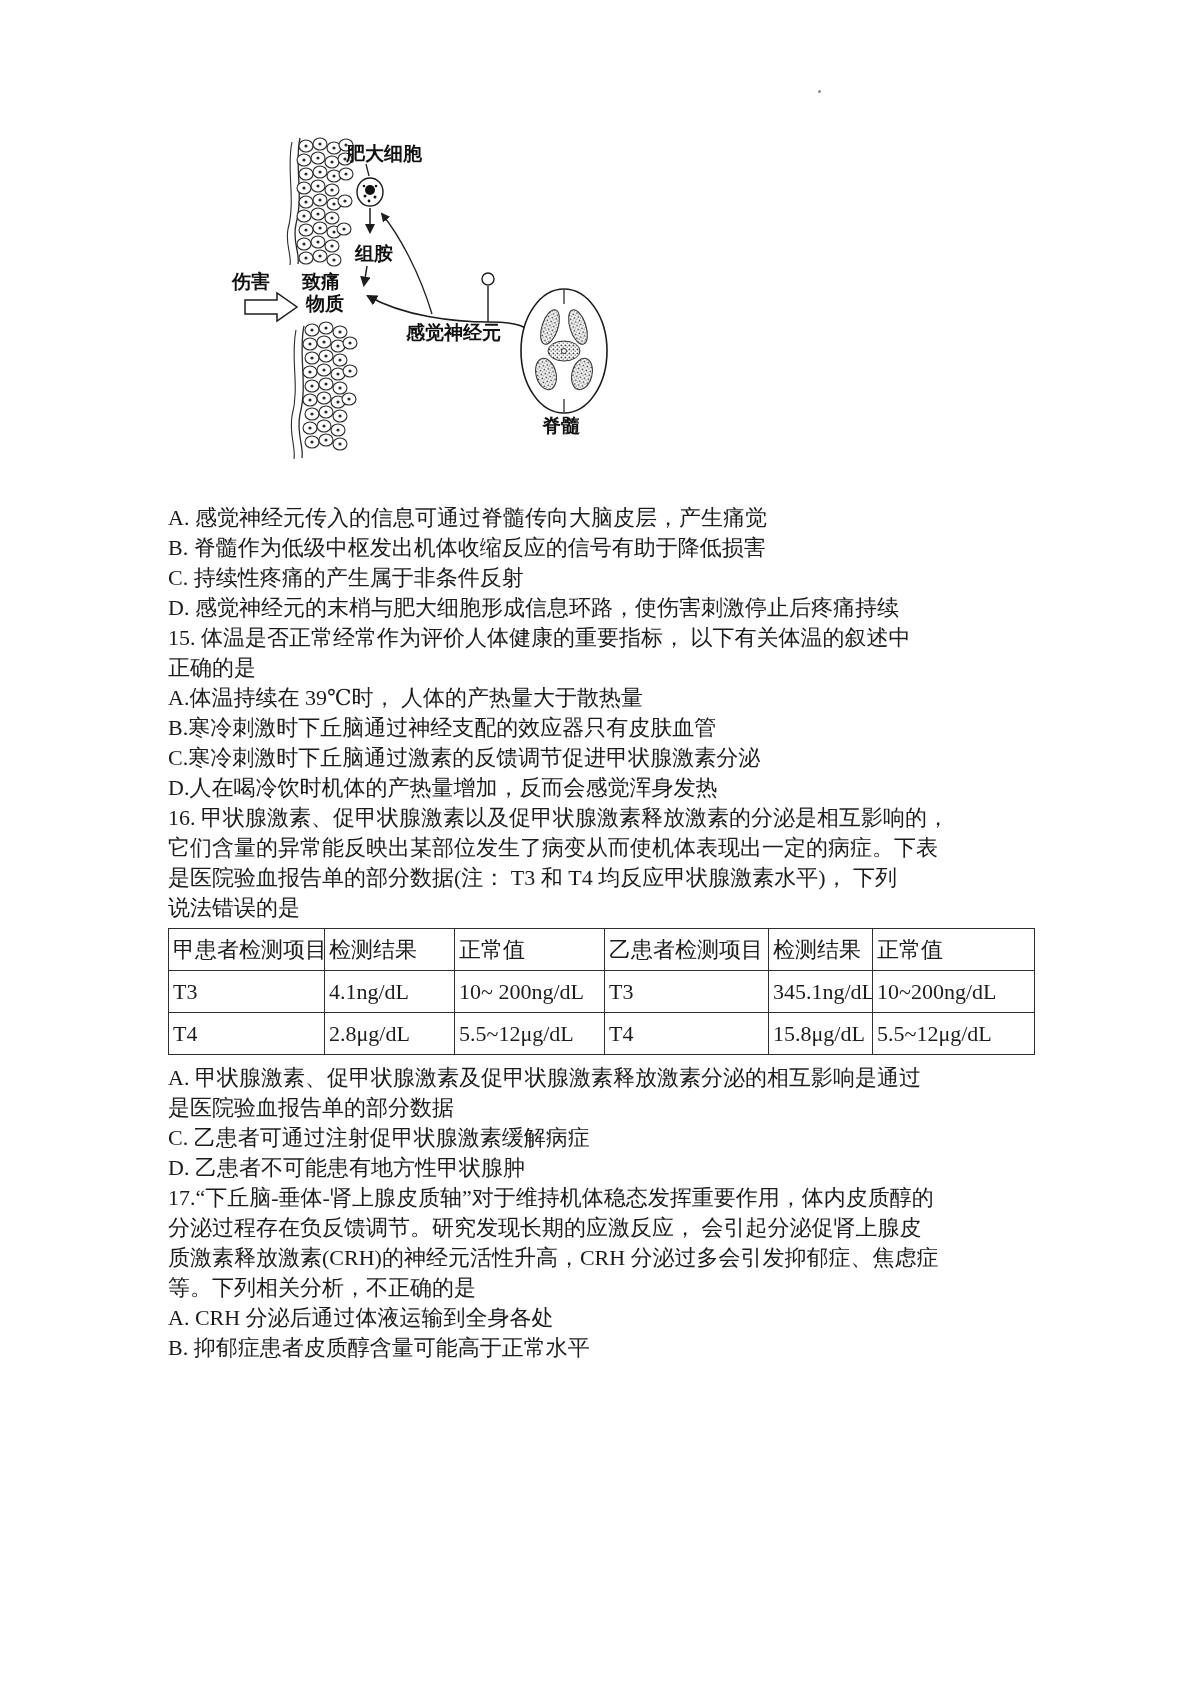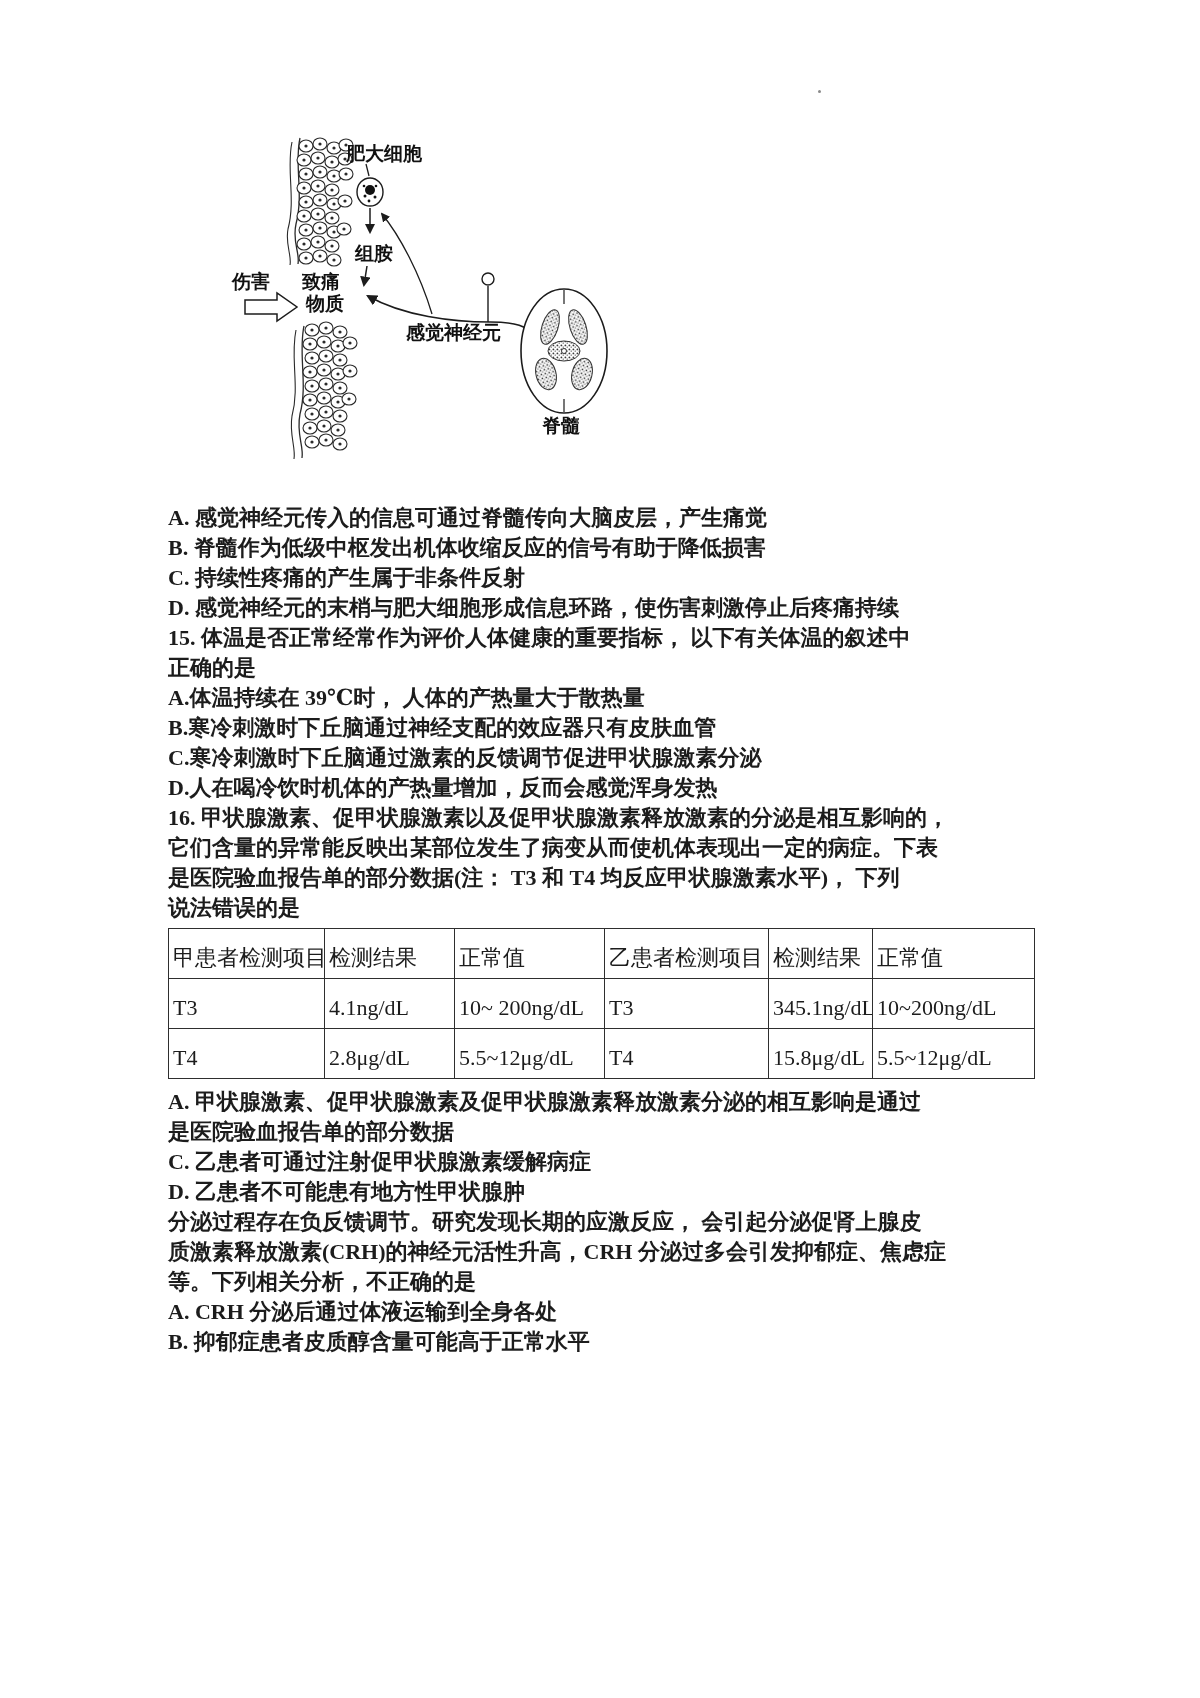"A. 感觉神经元传入的信息可通过脊髓传向大脑皮层，产生痛觉" .ln { font-weight: bold -> none }
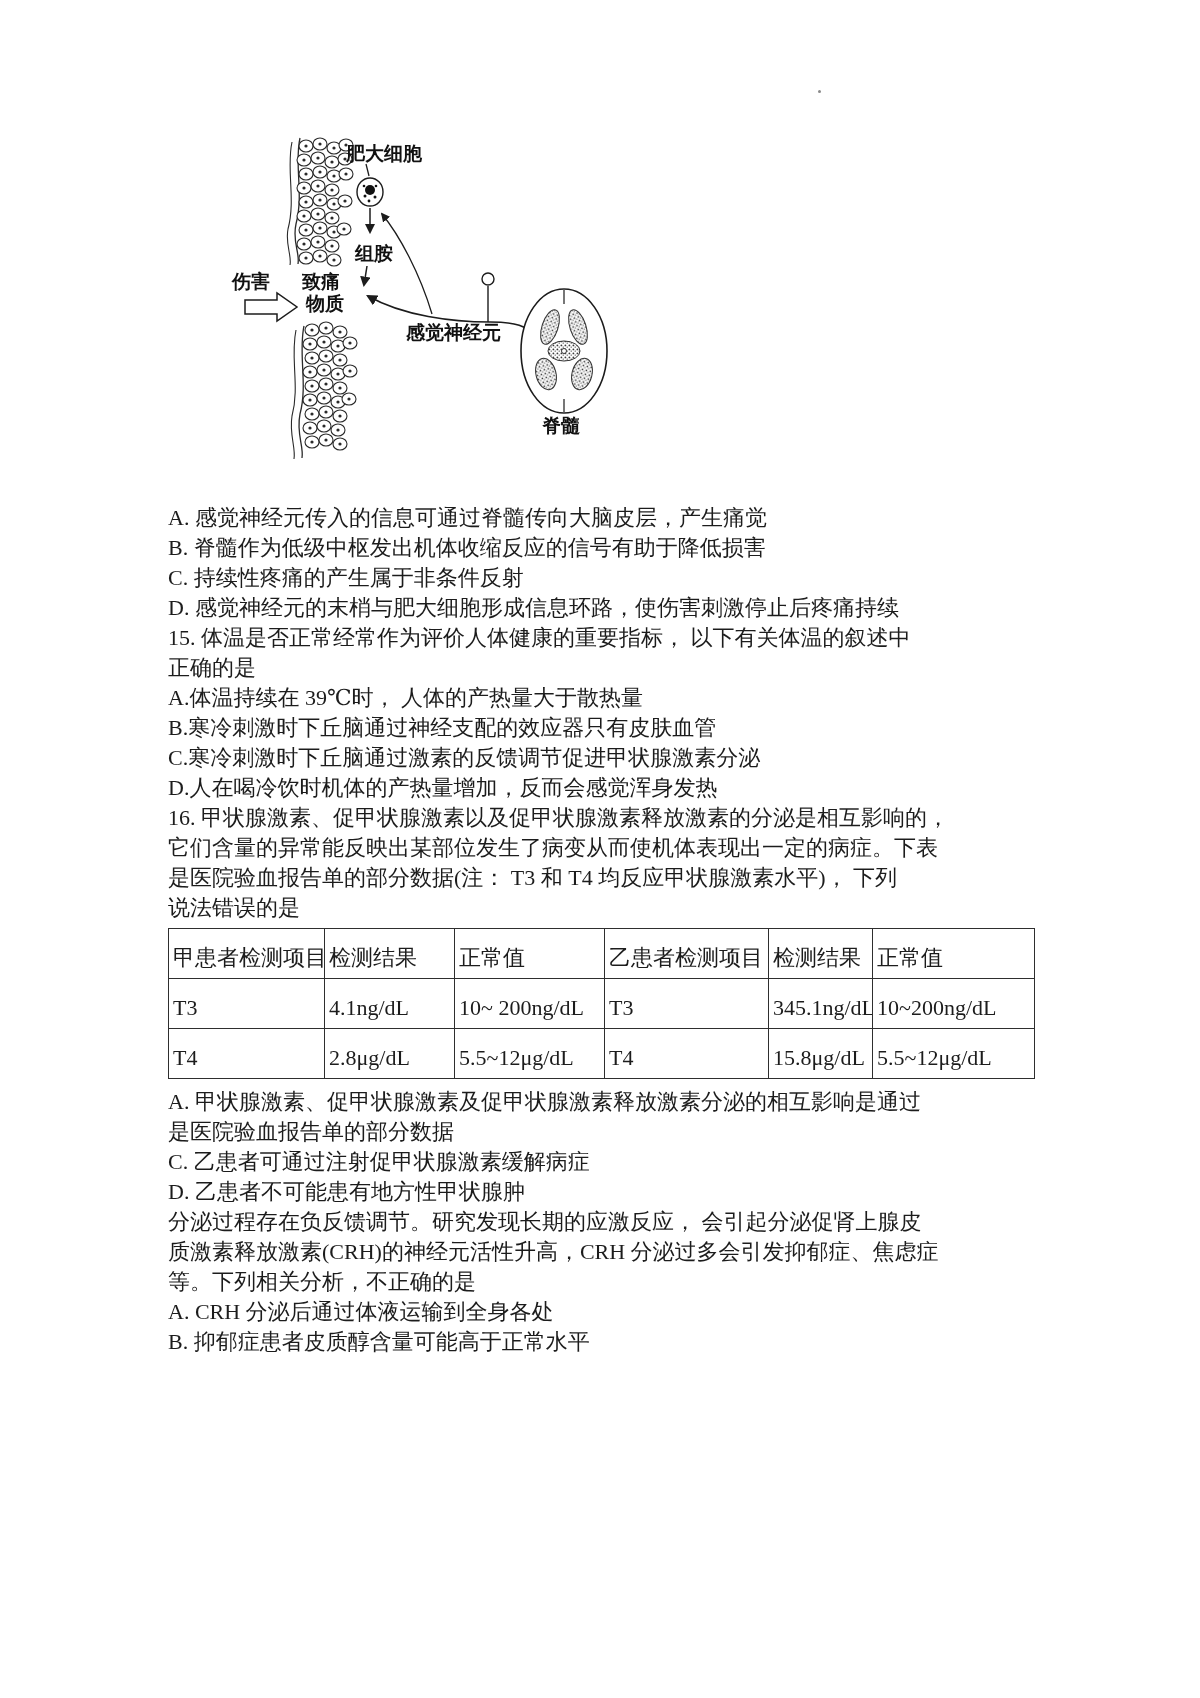"甲患者检测项目" table.blood td { padding: 8px 3px 0 4px -> 0 3px 0 4px }
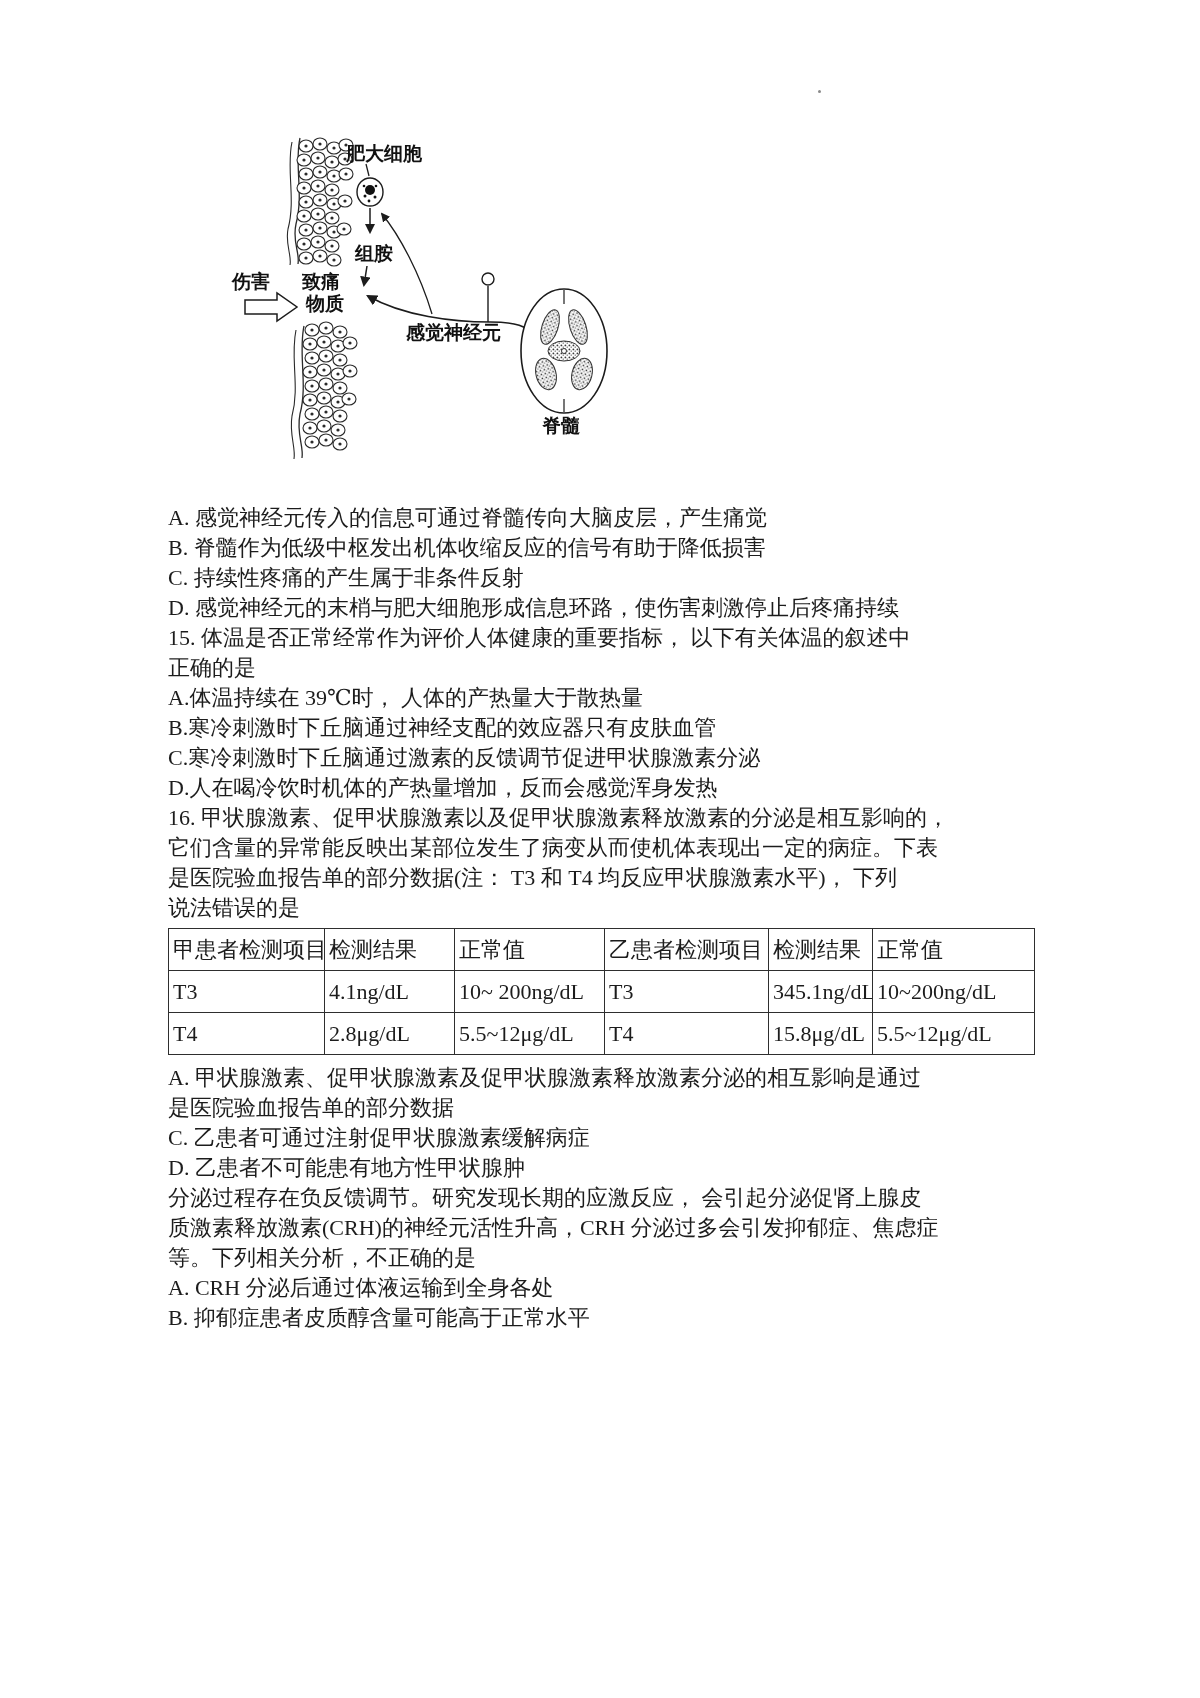"17.“下丘脑-垂体-肾上腺皮质轴”对于维持机体稳态发挥重要作用，体内皮质醇的" div.ln { html: none -> <div>17.“下丘脑-垂体-肾上腺皮质轴”对于维持机体稳态发挥重要作用，体内皮质醇的</div> }
